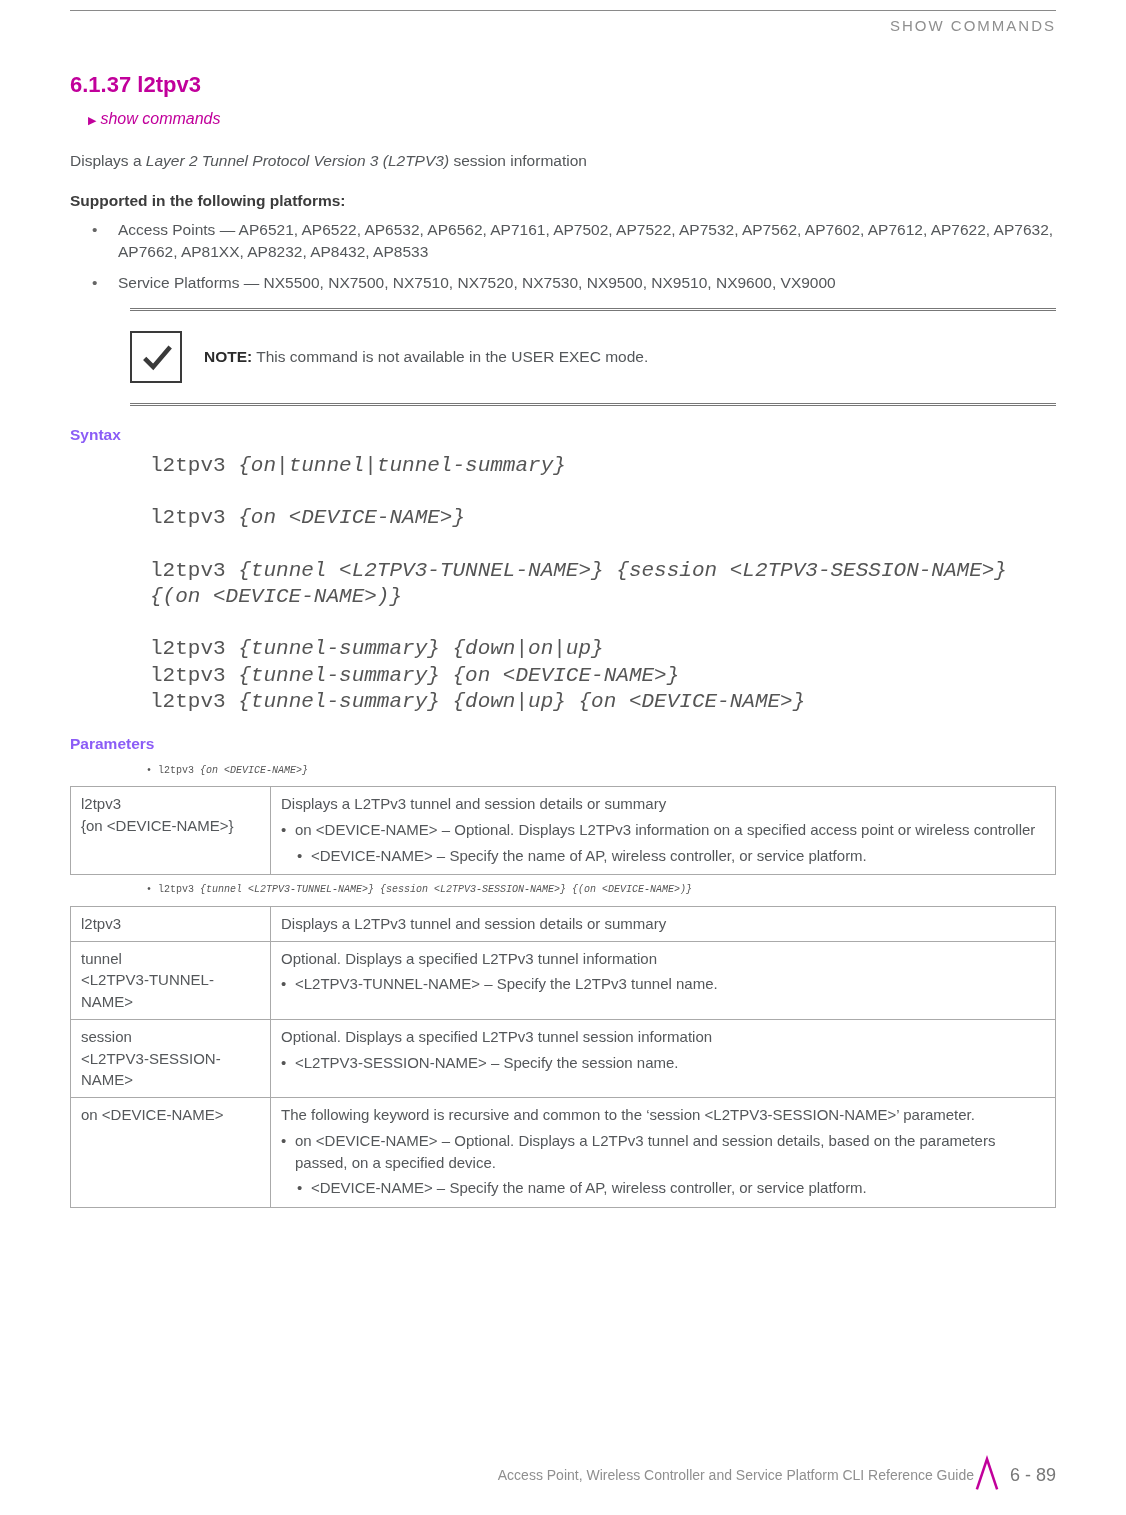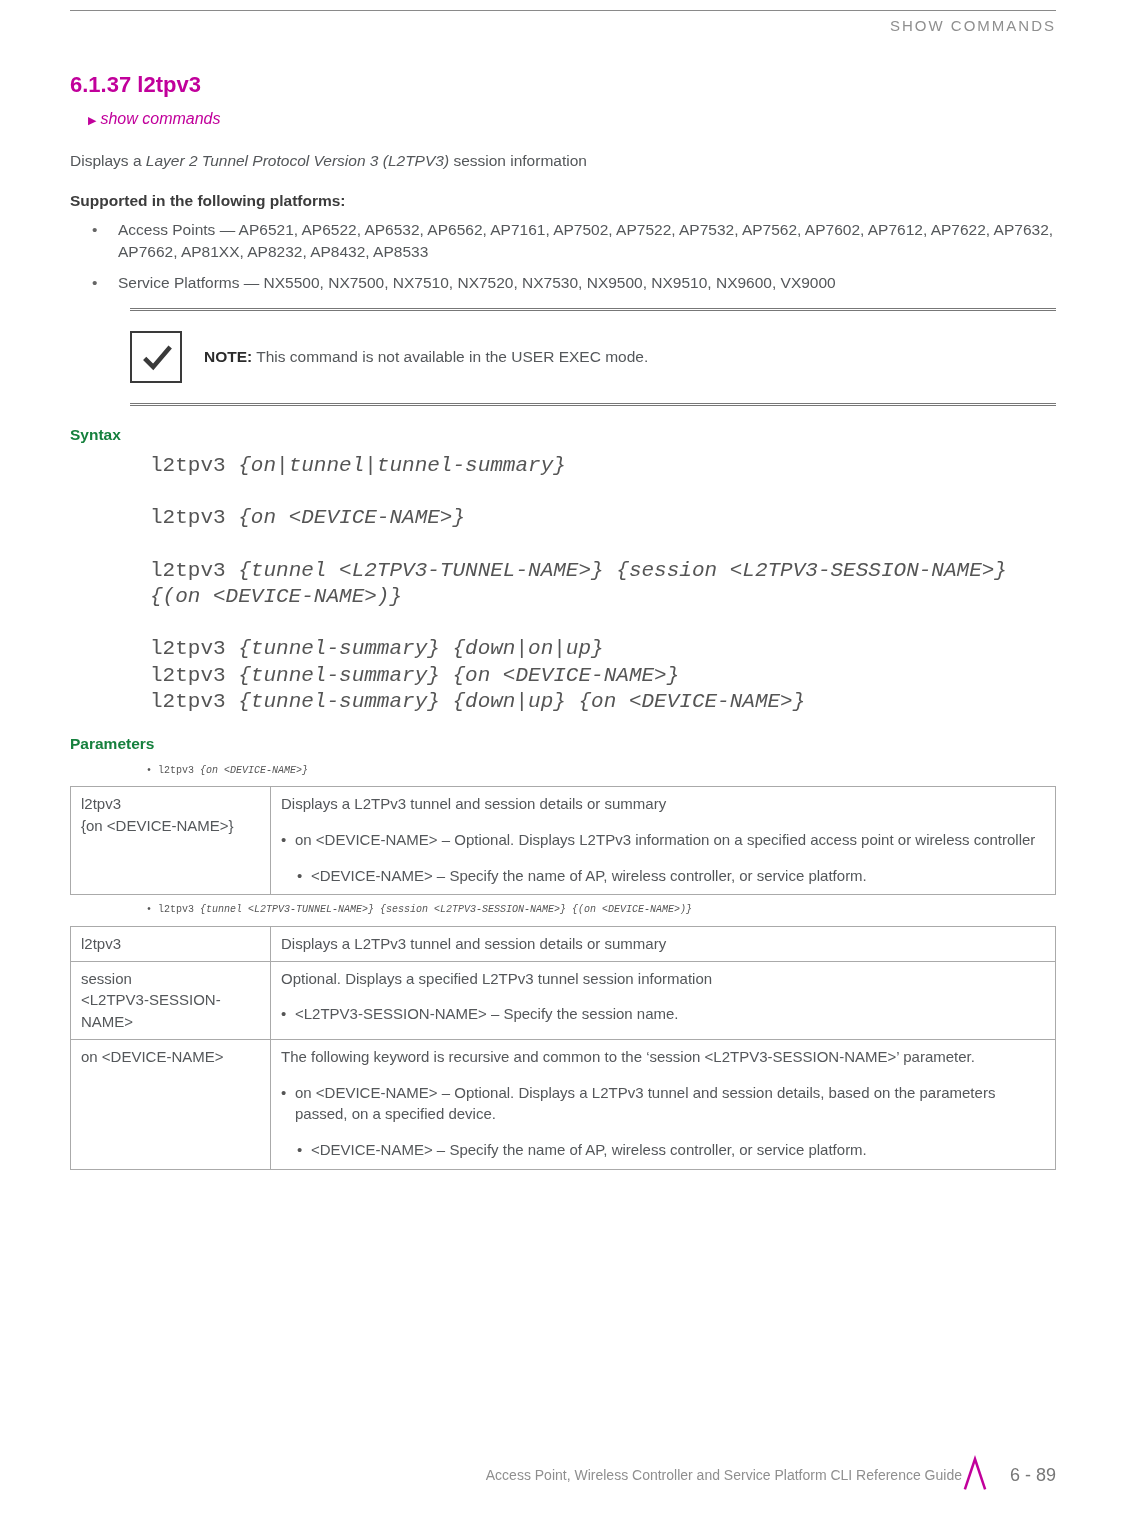"Syntax" .subhead { color: #15803d -> #8b5cf6 }
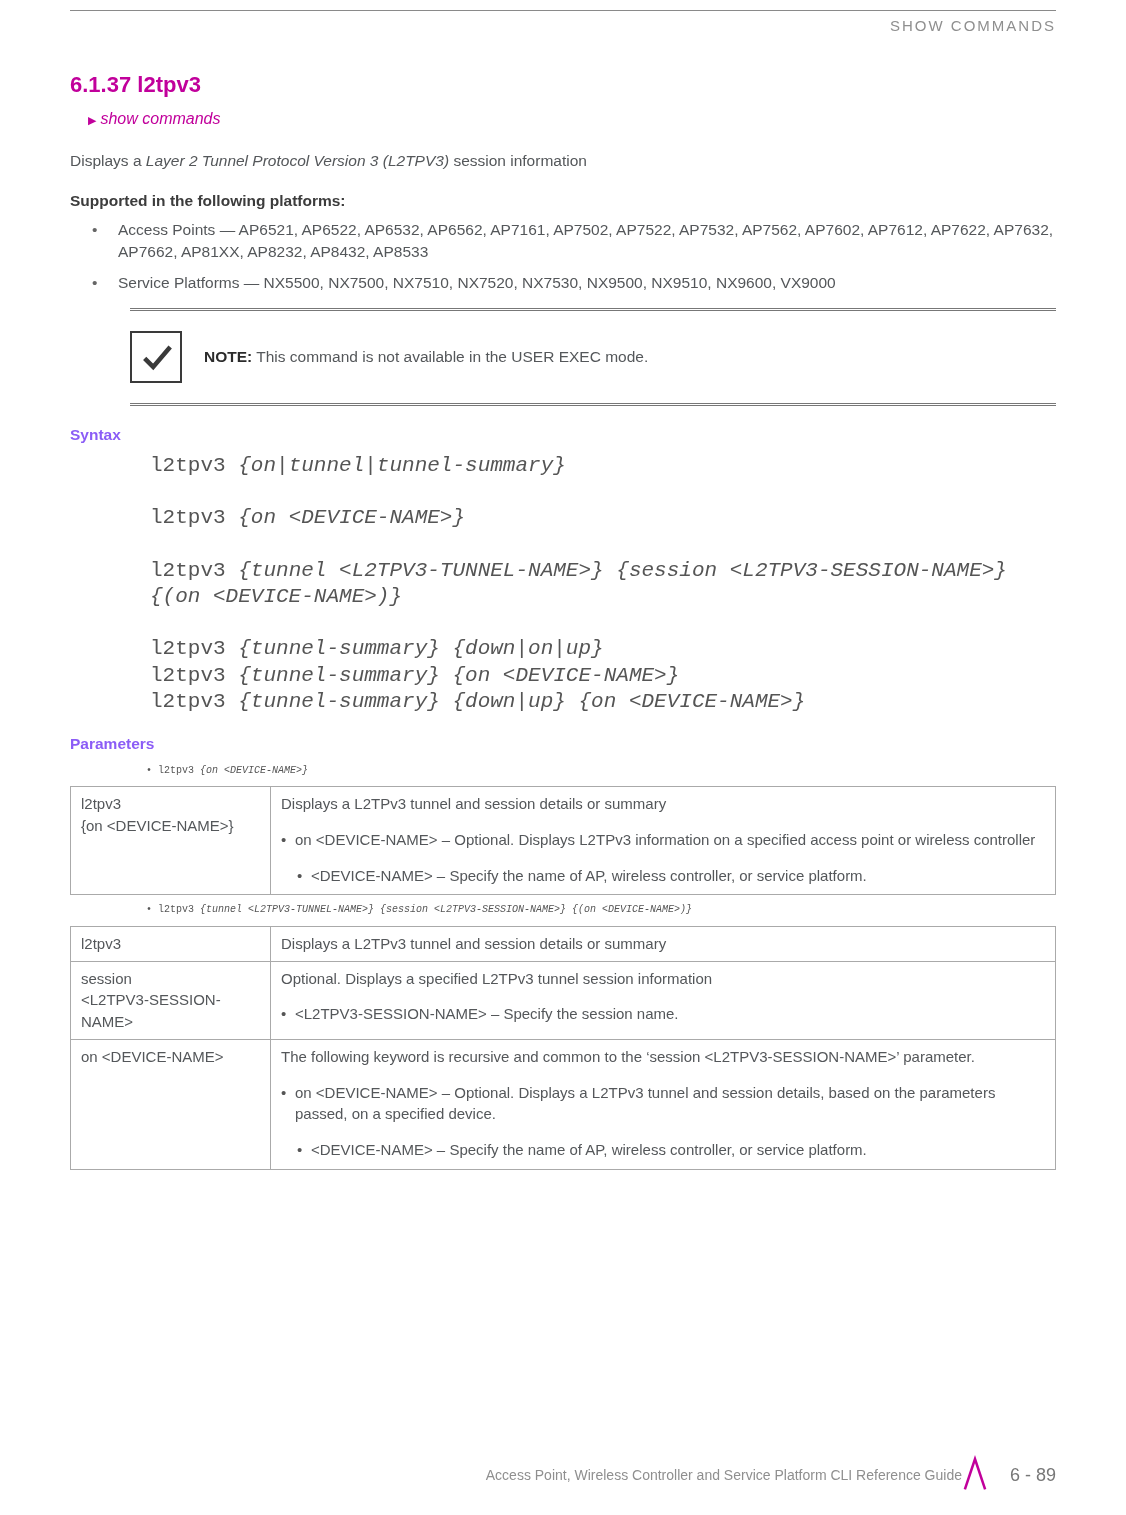"on <DEVICE-NAME> – Optional. Displays" td ul { margin-top: 14px -> 4px }
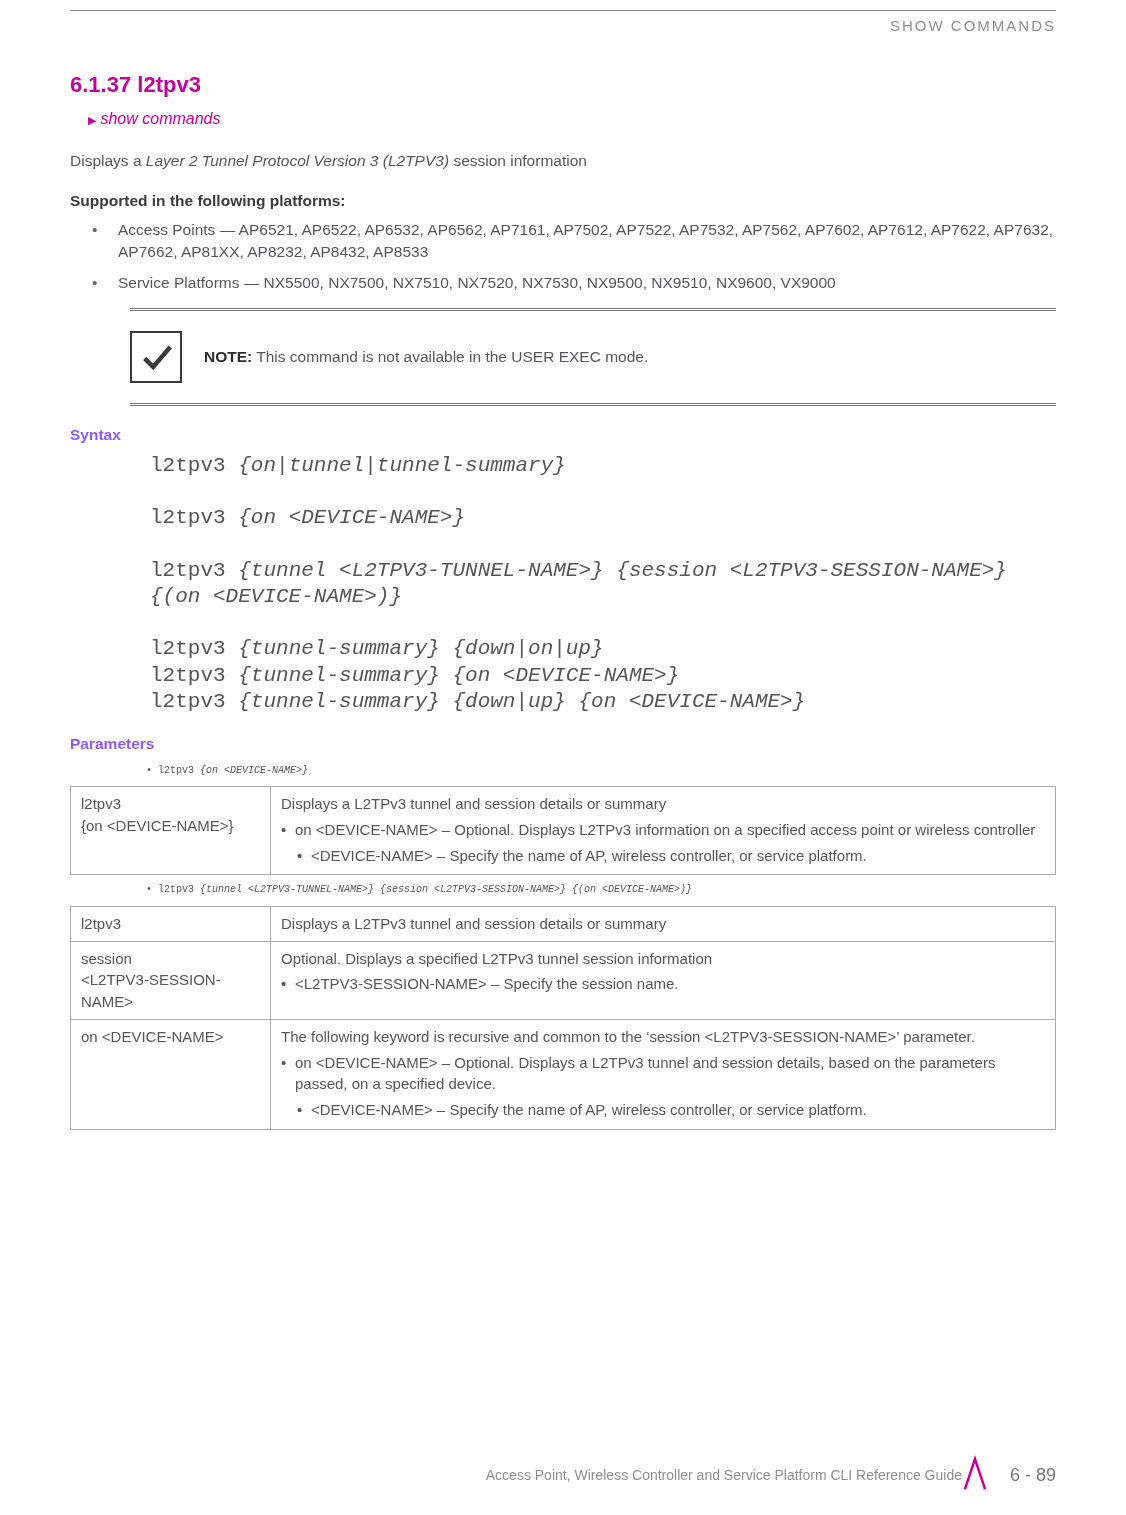"tunnel" tr { html: none -> <tr> <td> <div>tunnel</div> <div>&lt;L2TPV3-TUNNEL-NAME&gt;</div> </td> <td> <div>Optional. Displays a specified L2TPv3 tunnel information</div> <ul> <li>&lt;L2TPV3-TUNNEL-NAME&gt; – Specify the L2TPv3 tunnel name.</li> </ul> </td> </tr> }
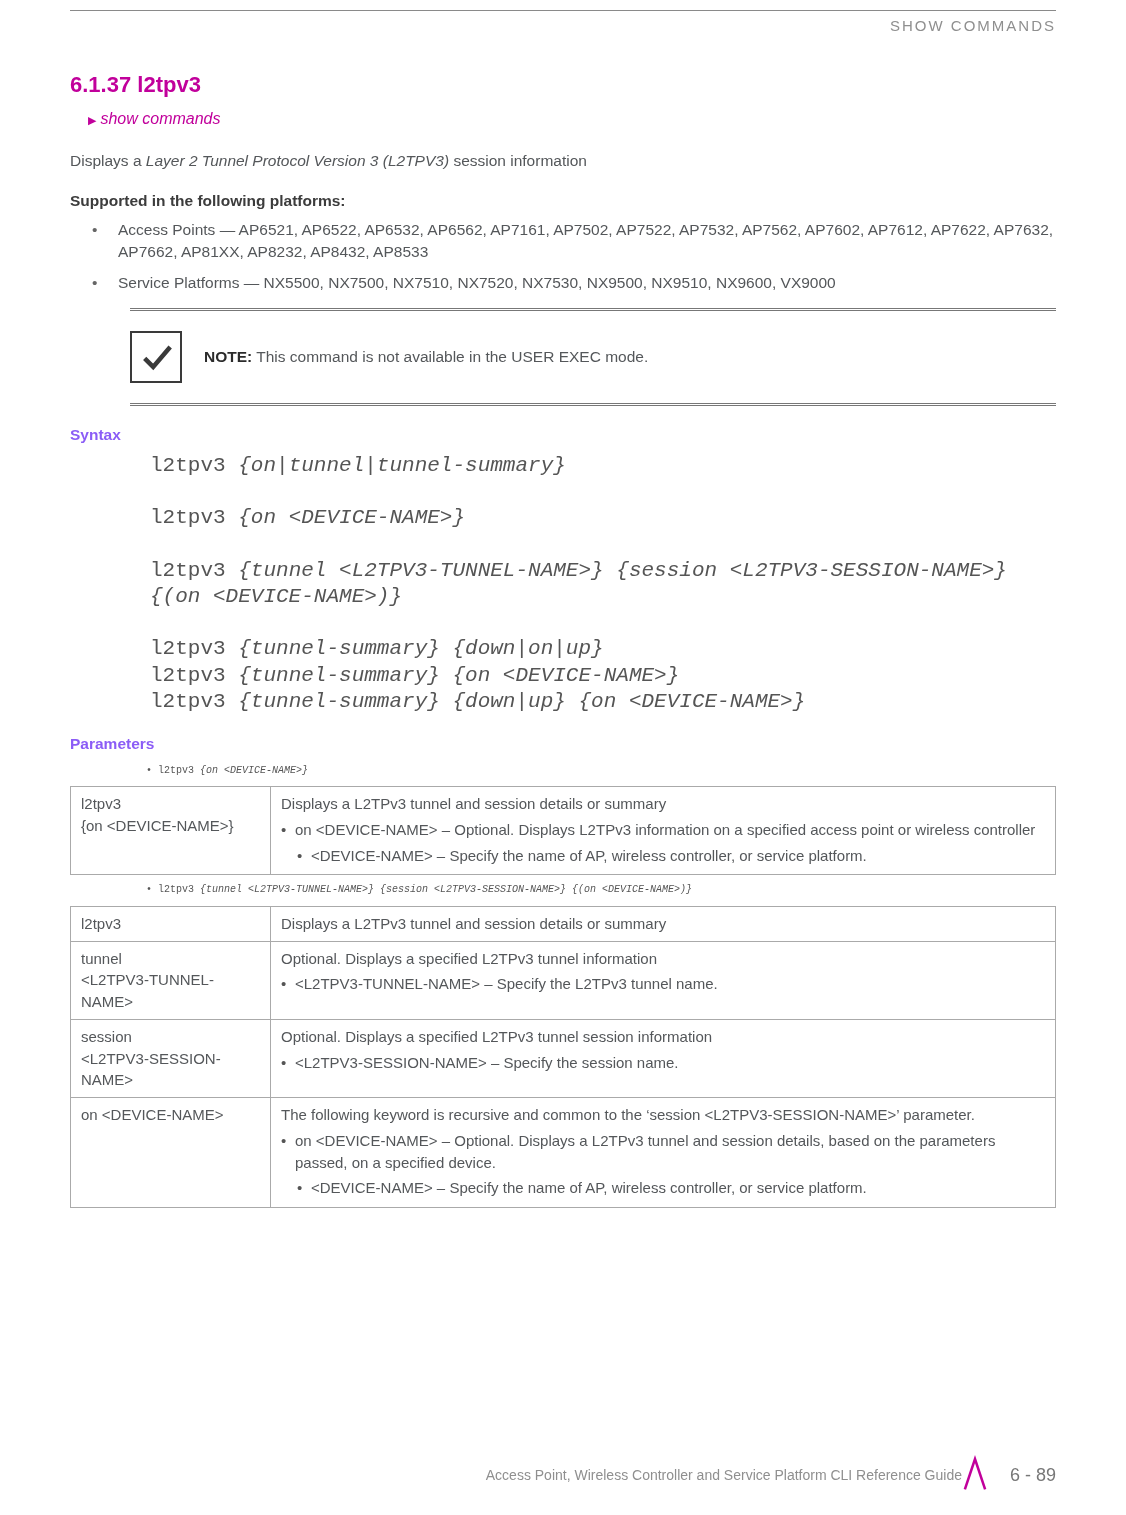"6 - 89" .footer .pg { gap: 22px -> 10px }
